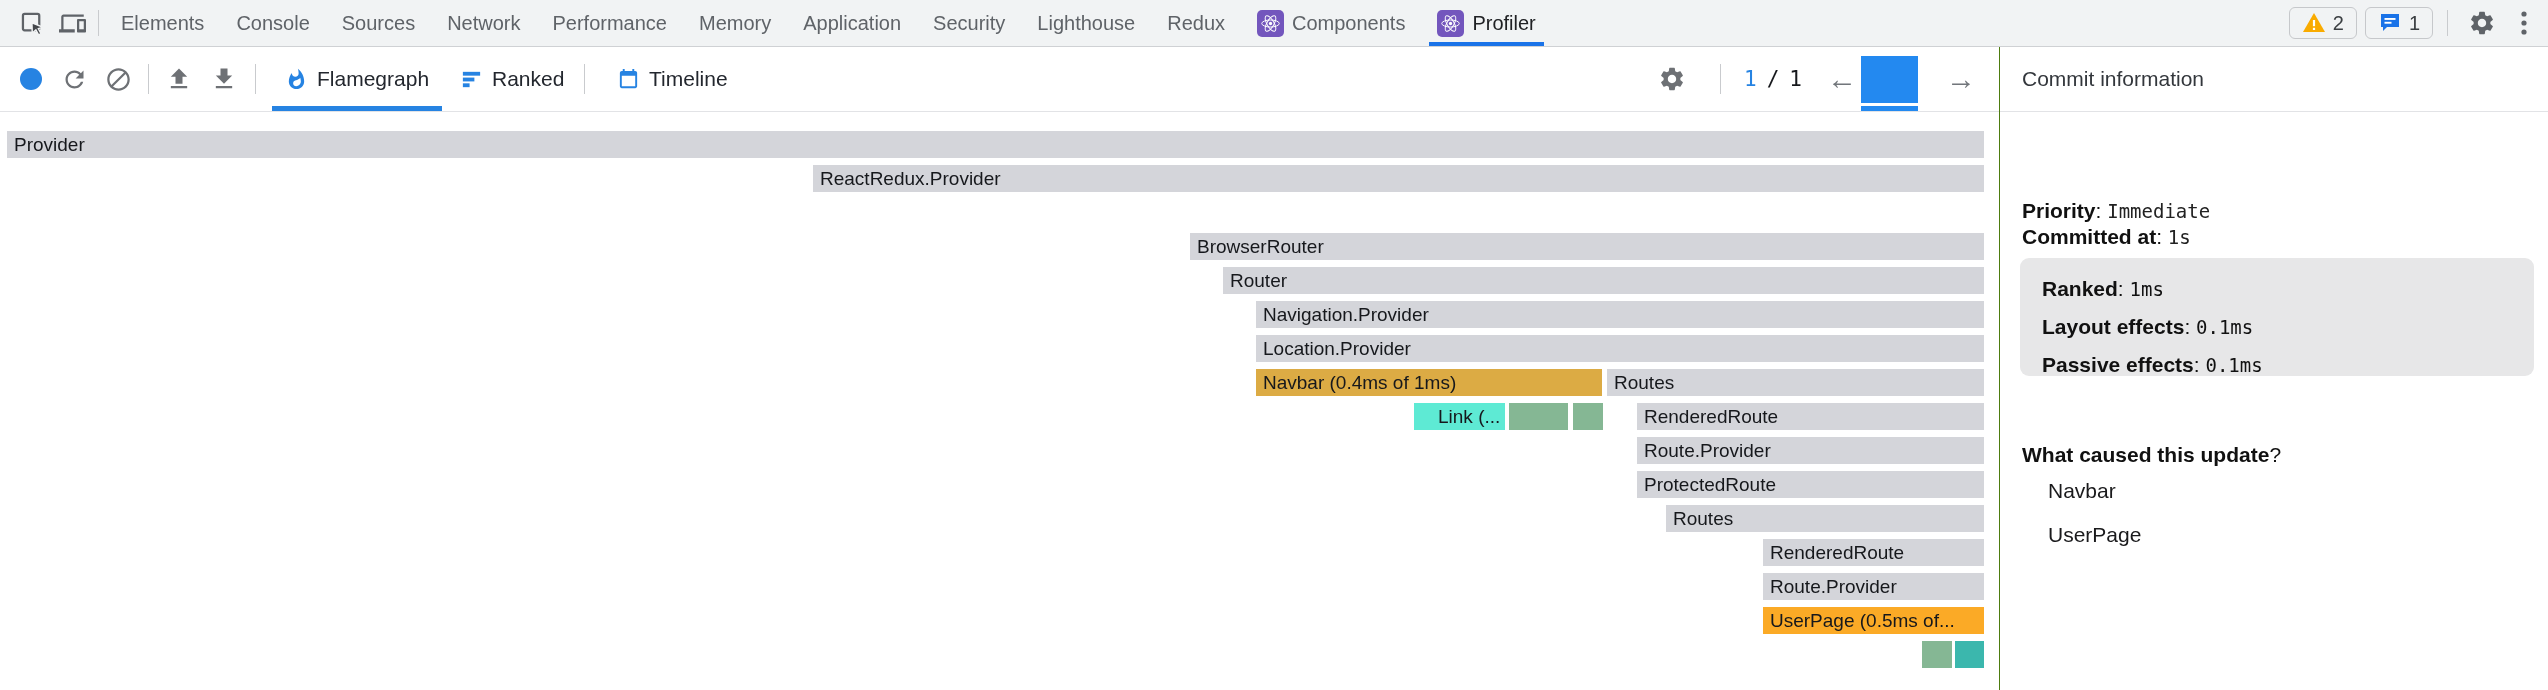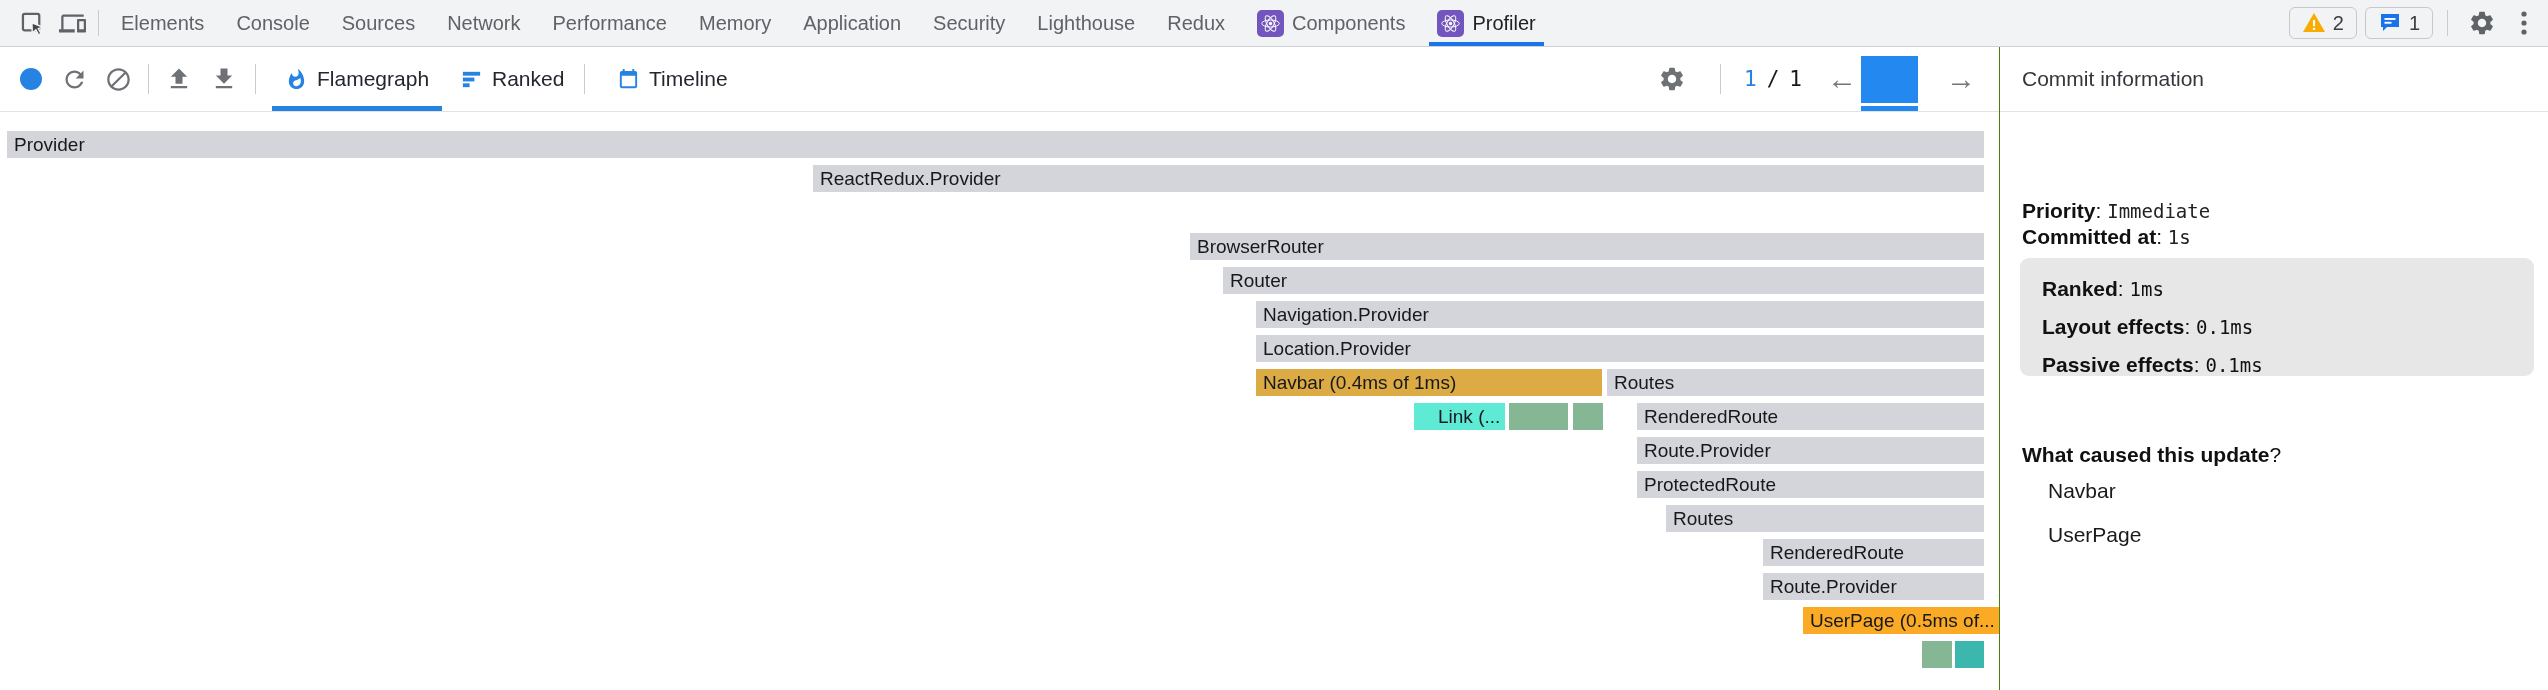"UserPage (0.5ms of..." .c-amber { margin-left: 40px -> none }
